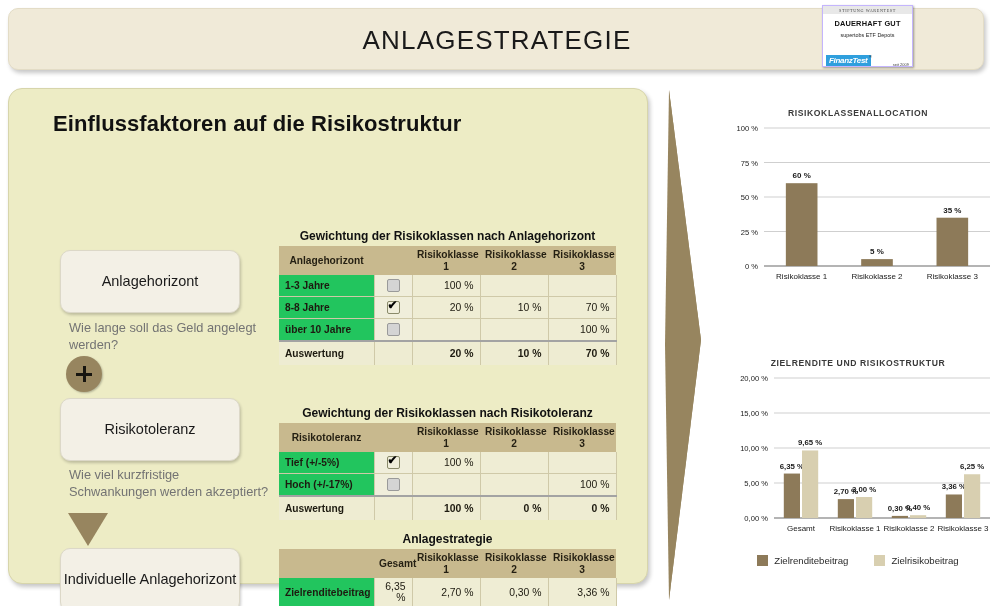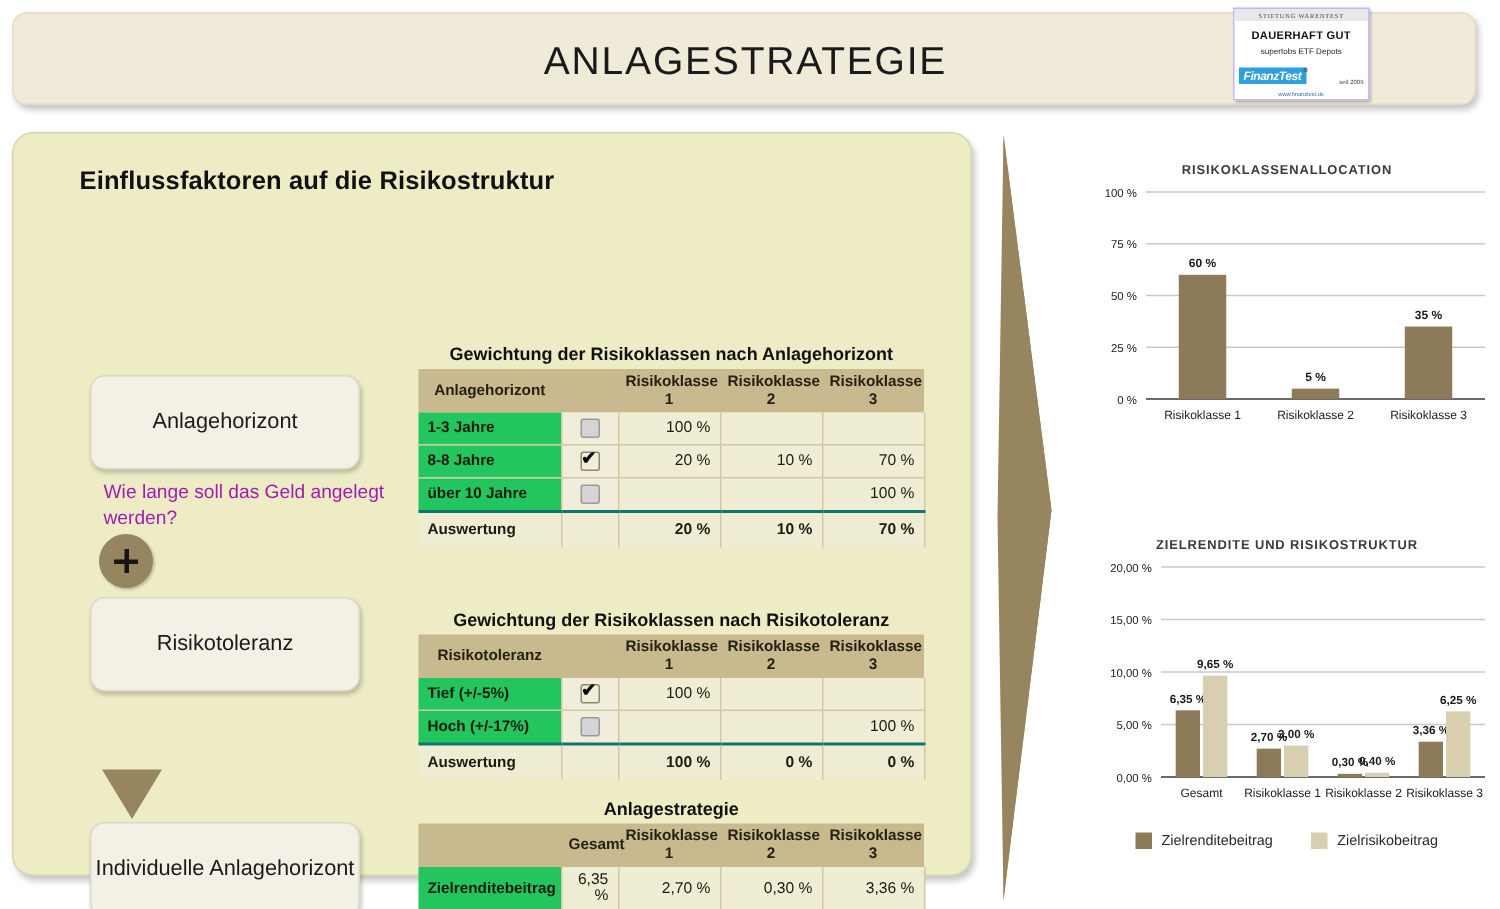"FinanzTest" .seal-brandrow { margin-top: 7px -> 17px }
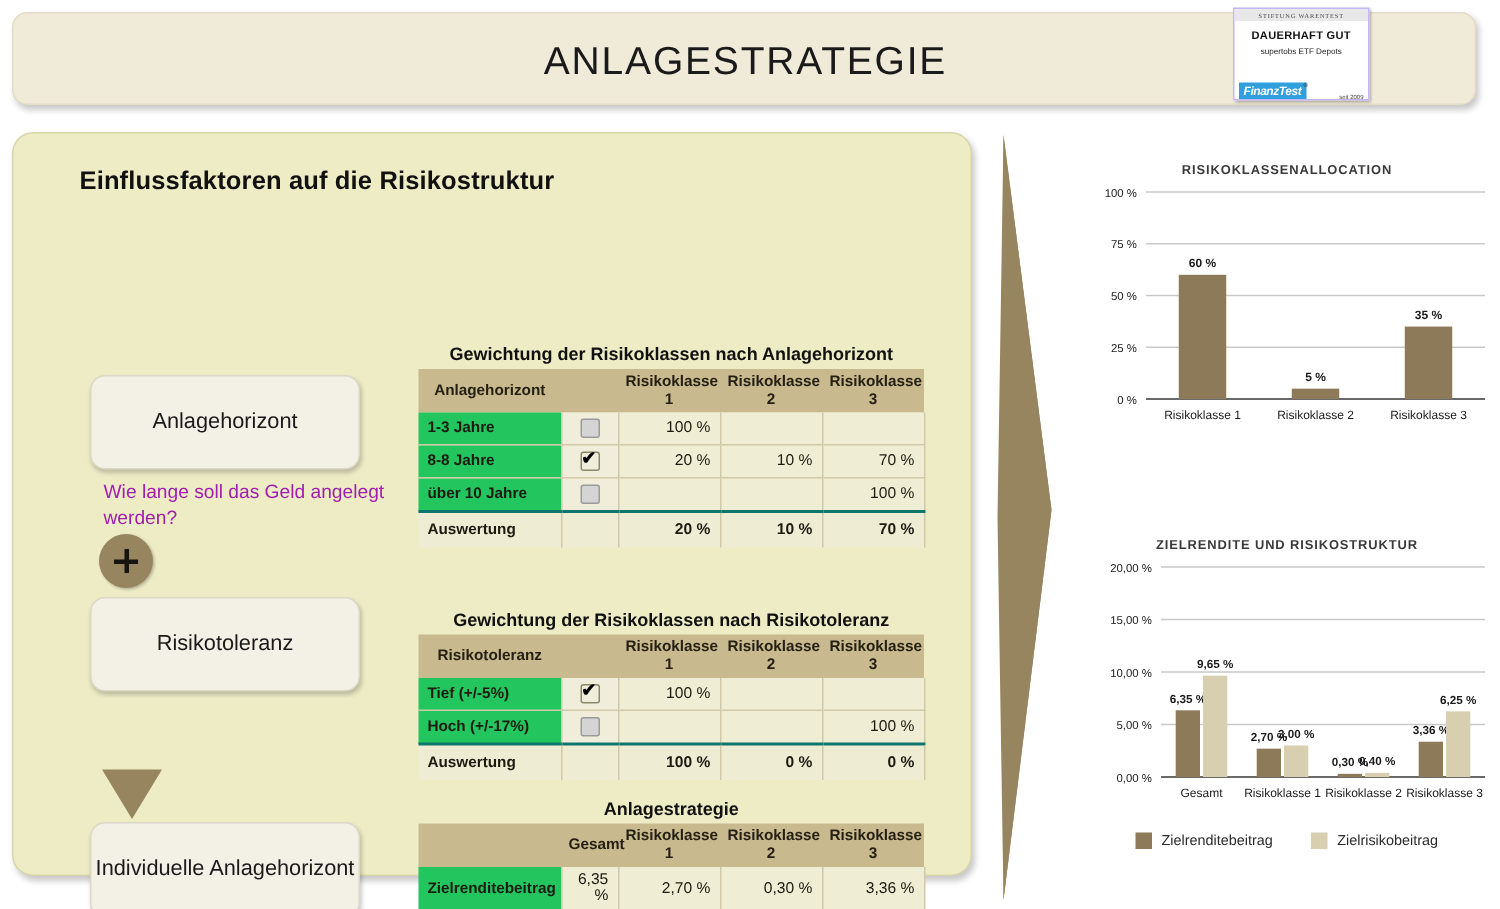"Einflussfaktoren auf die Risikostruktur" .panel-heading { font-size: 17px -> 22px }
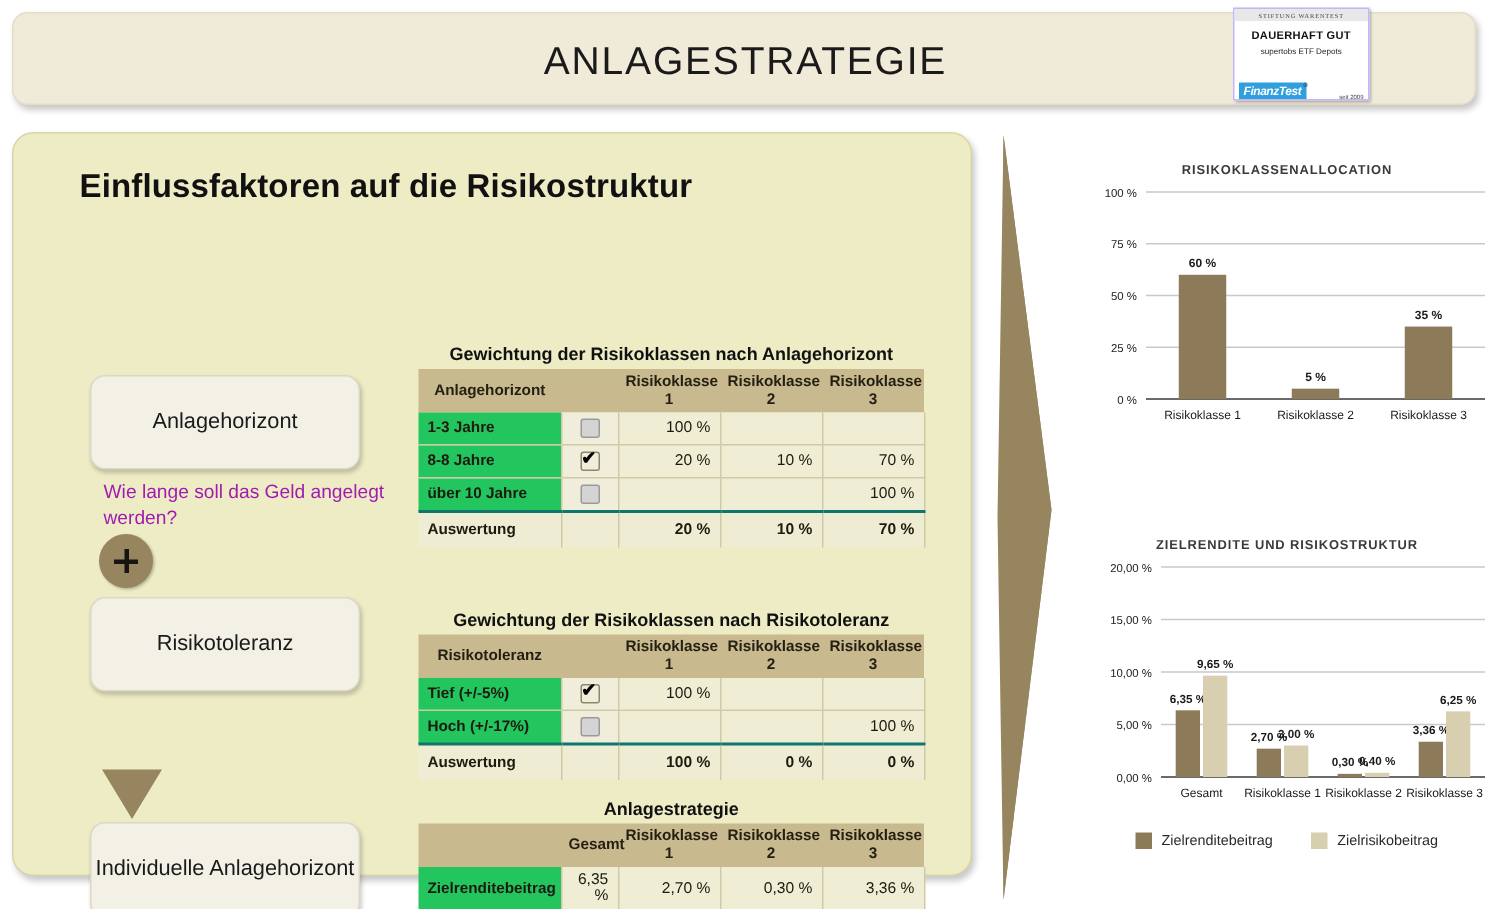"Wie lange soll das Geld" .flow-question { color: #a21caf -> #737373 }
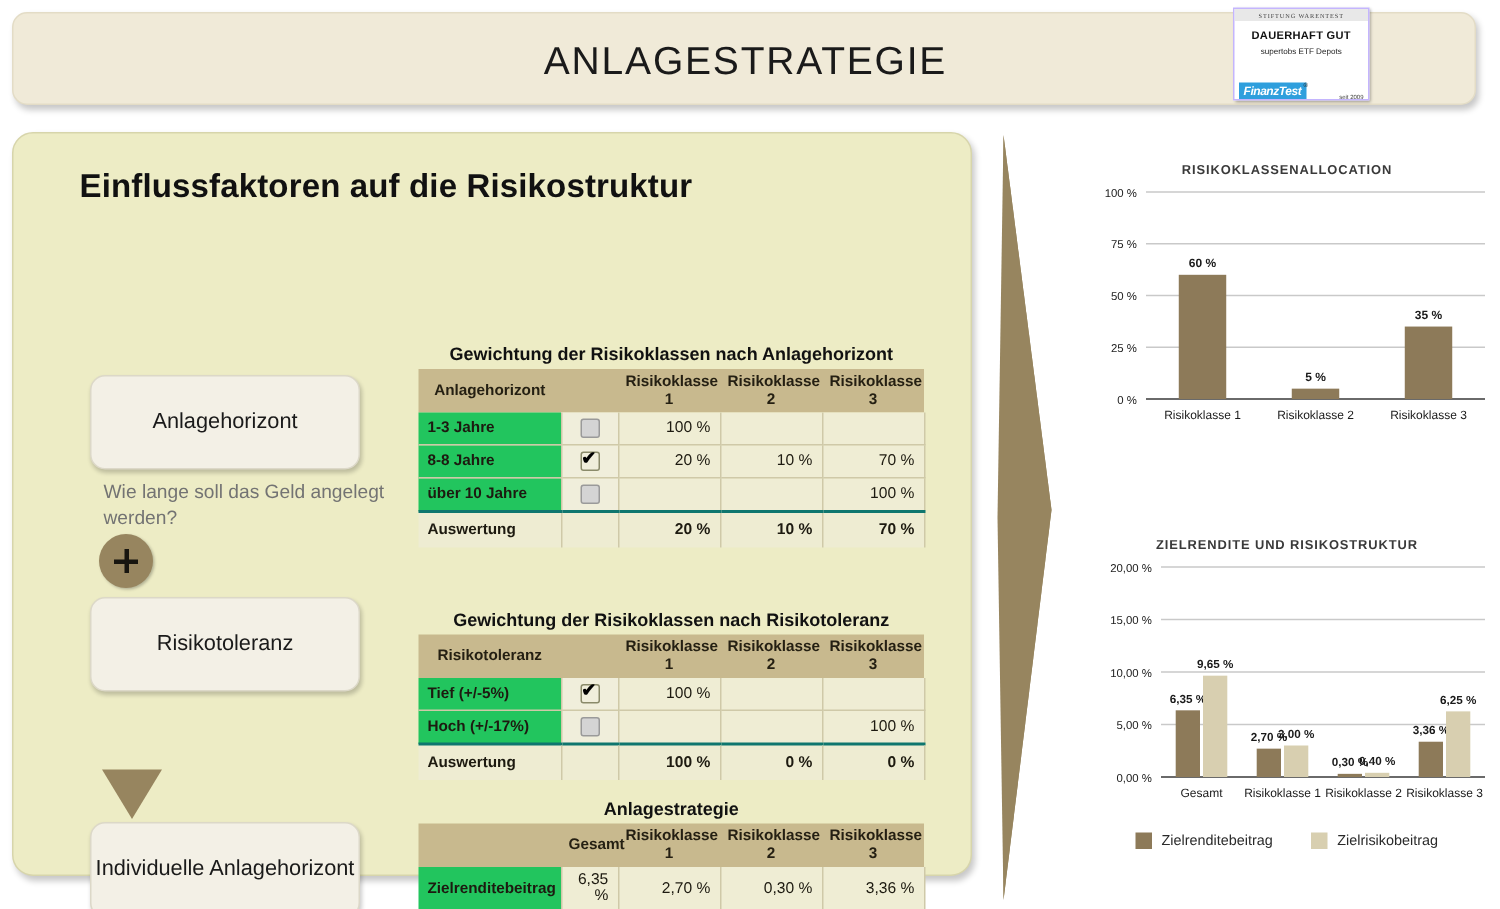"Auswertung" table.data-table tr.total td { border-top: 2px solid #0f766e -> 2px solid #a3a3a3 }
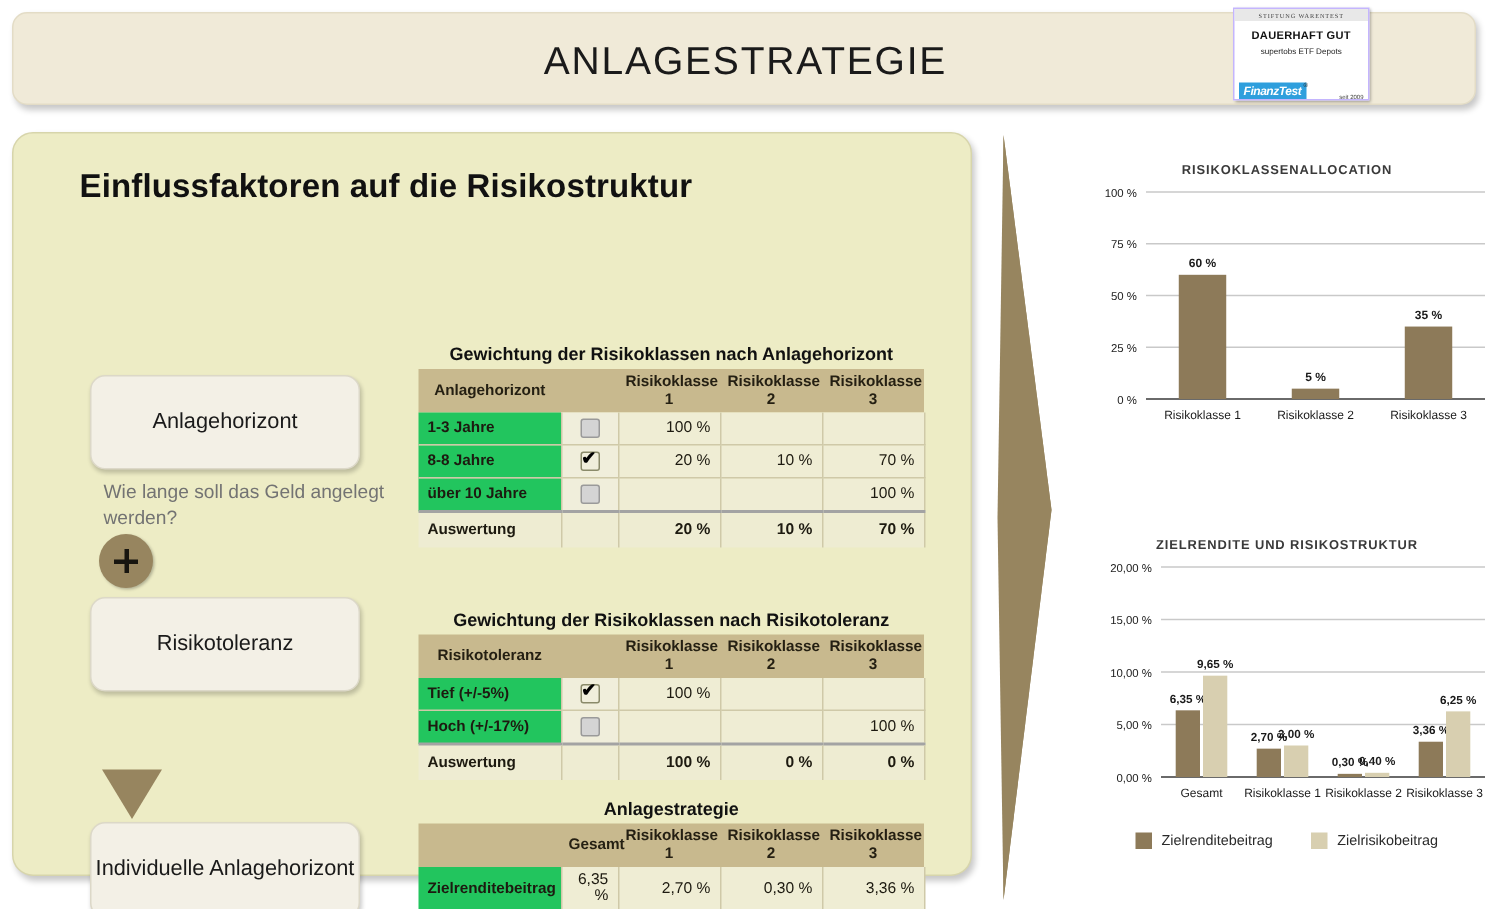"Wie viel kurzfristige Schwankungen" div.flow-question { html: none -> <div>Wie viel kurzfristige Schwankungen werden akzeptiert?</div> }
